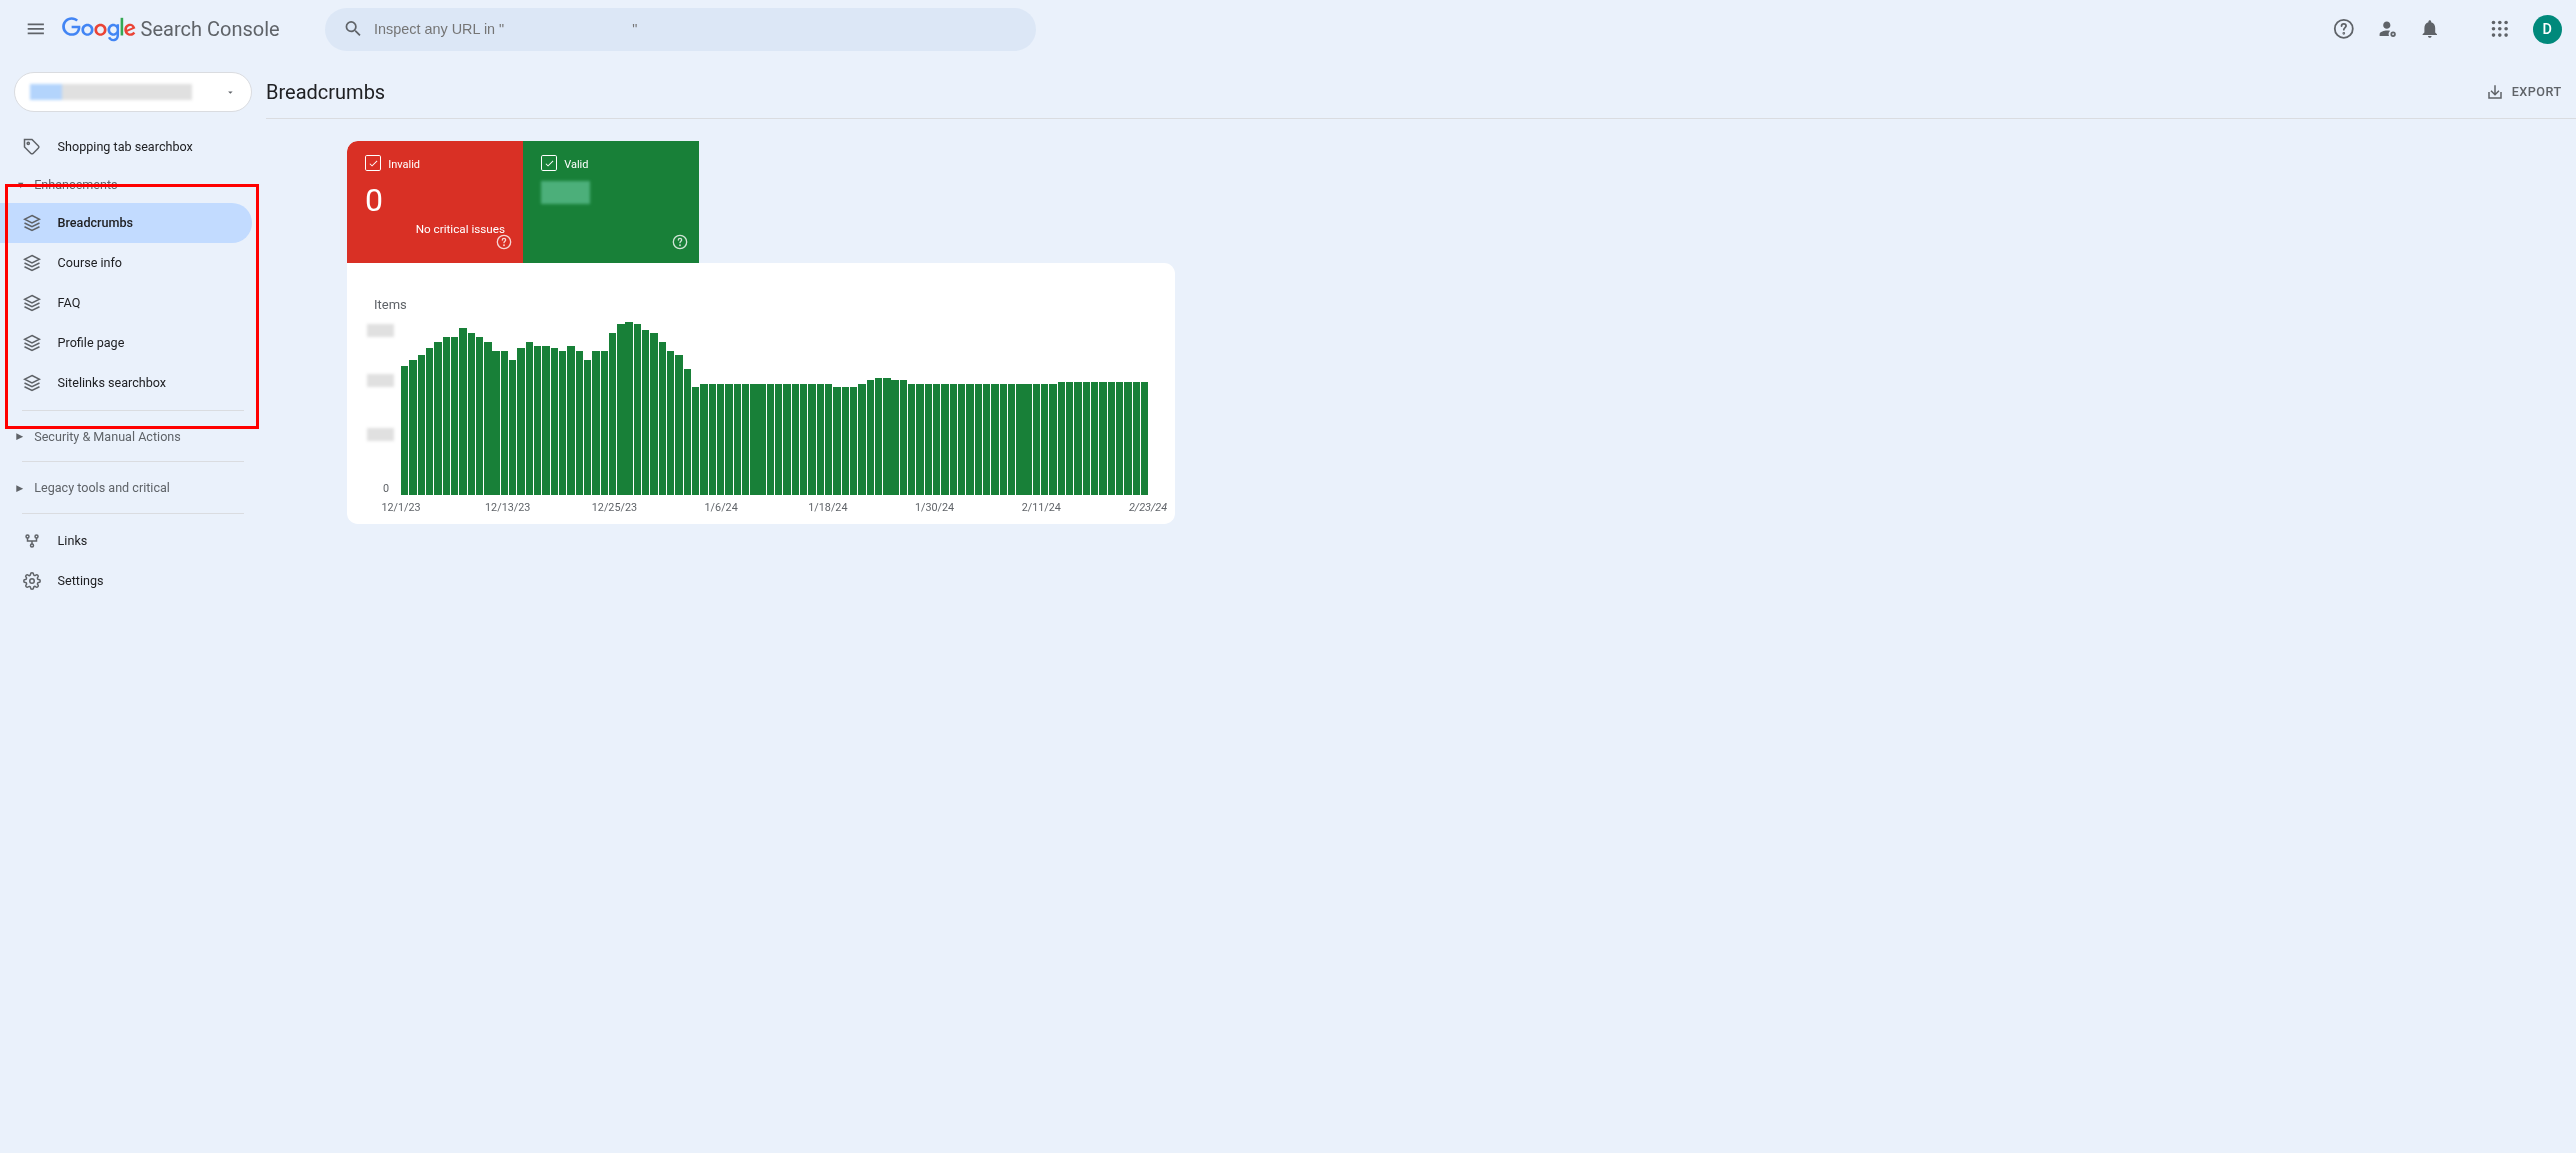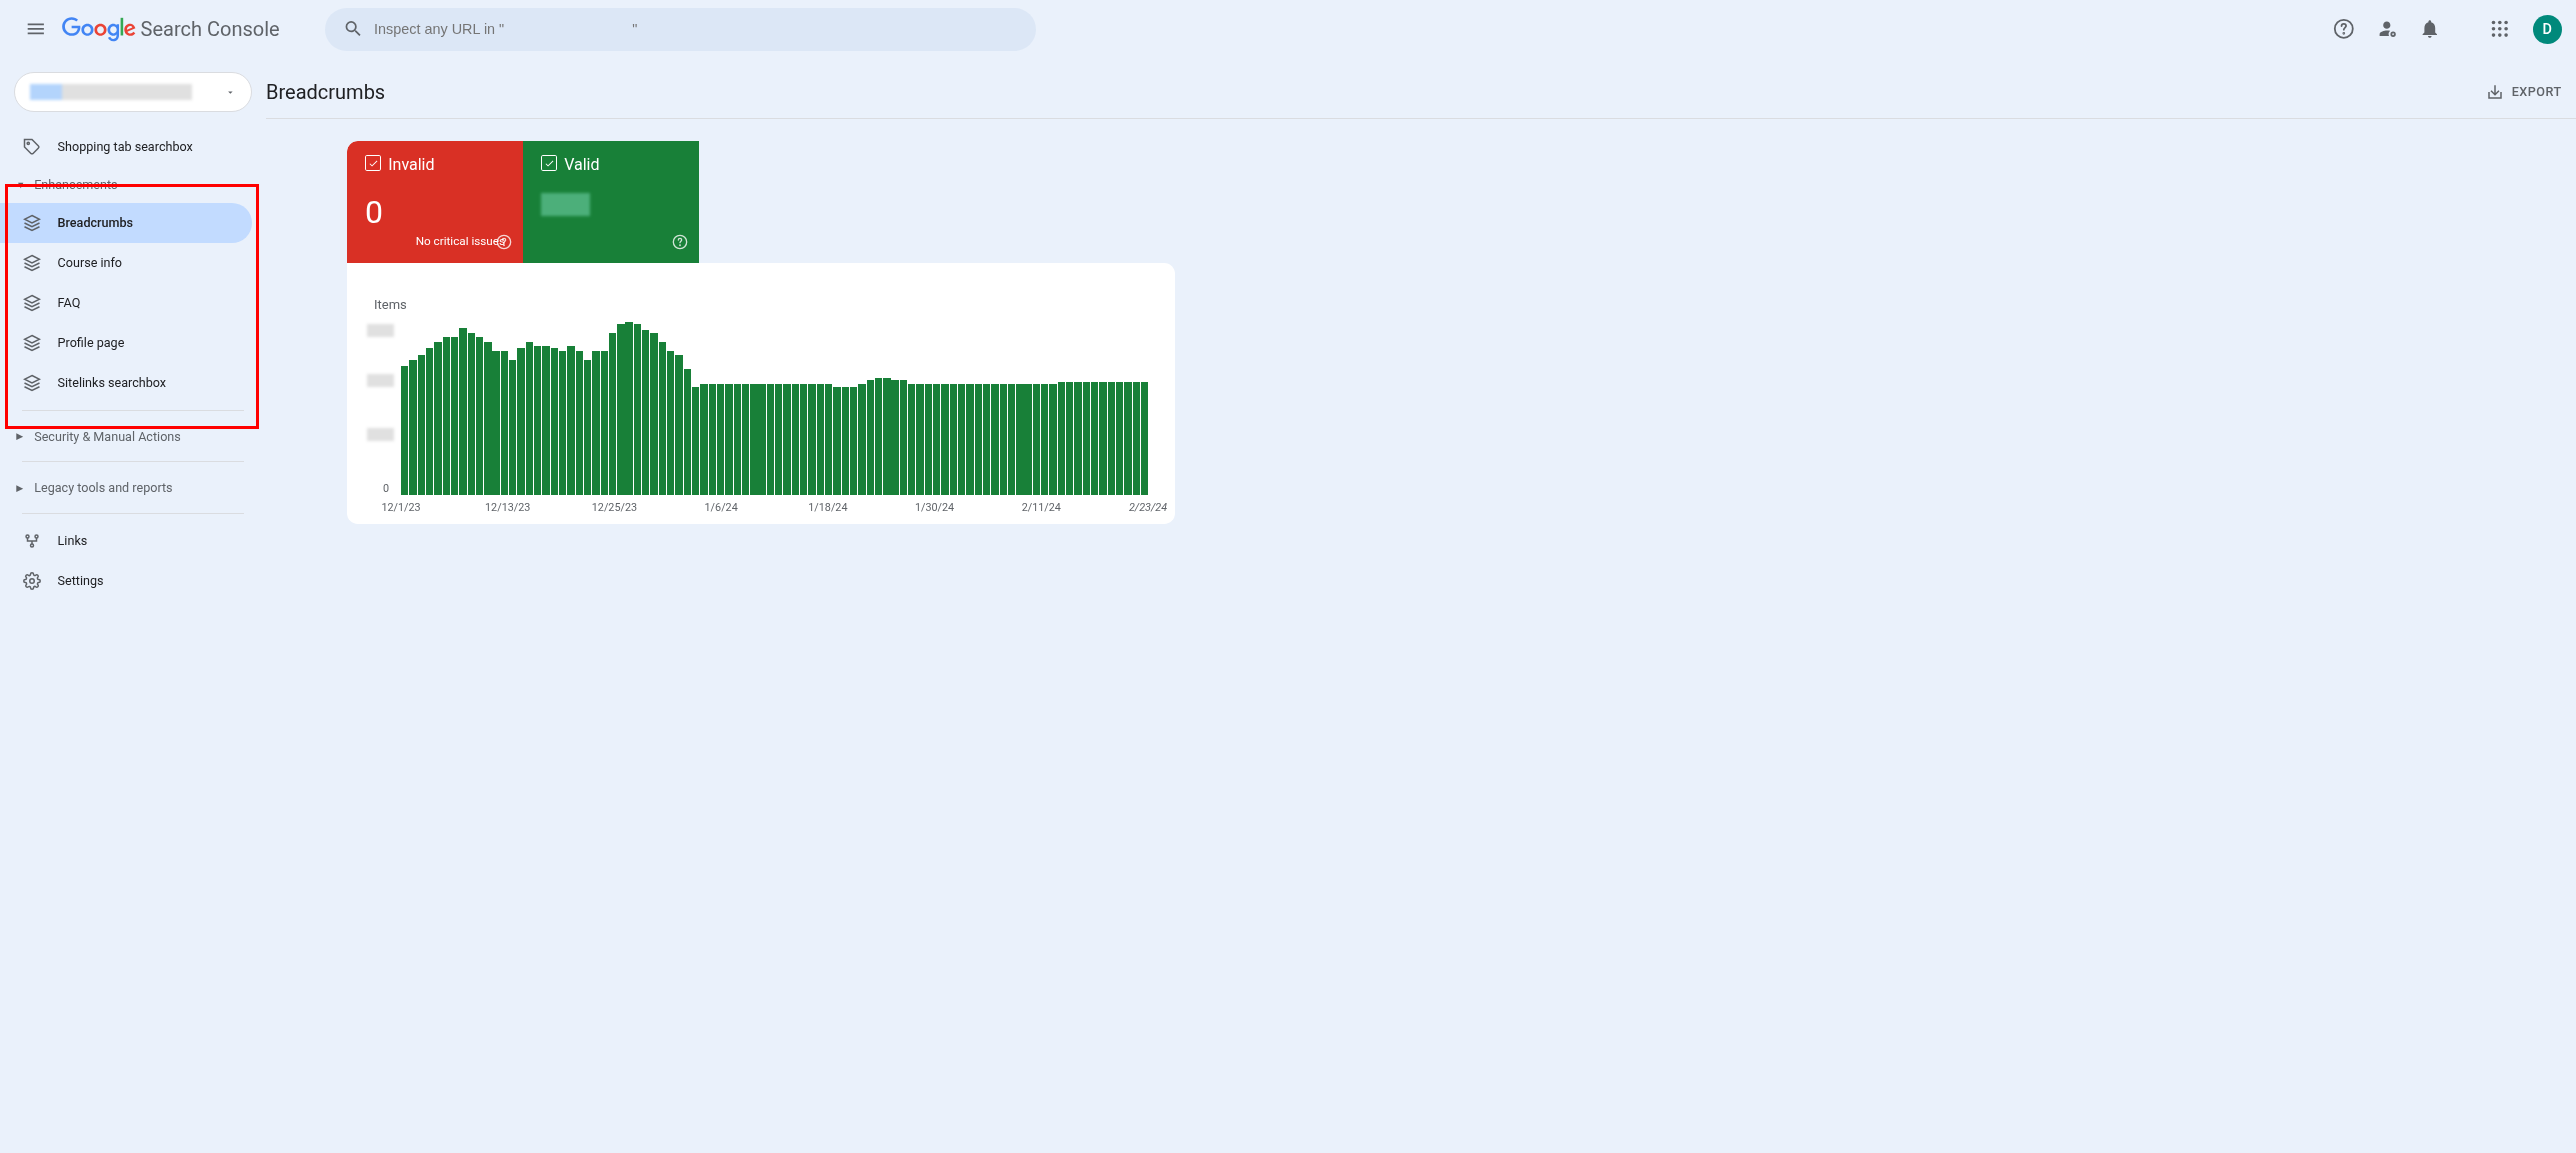"Invalid" .status-card .label-row { align-items: flex-start -> flex-end; font-size: 16px -> 11px; margin-bottom: 19px -> 10px }
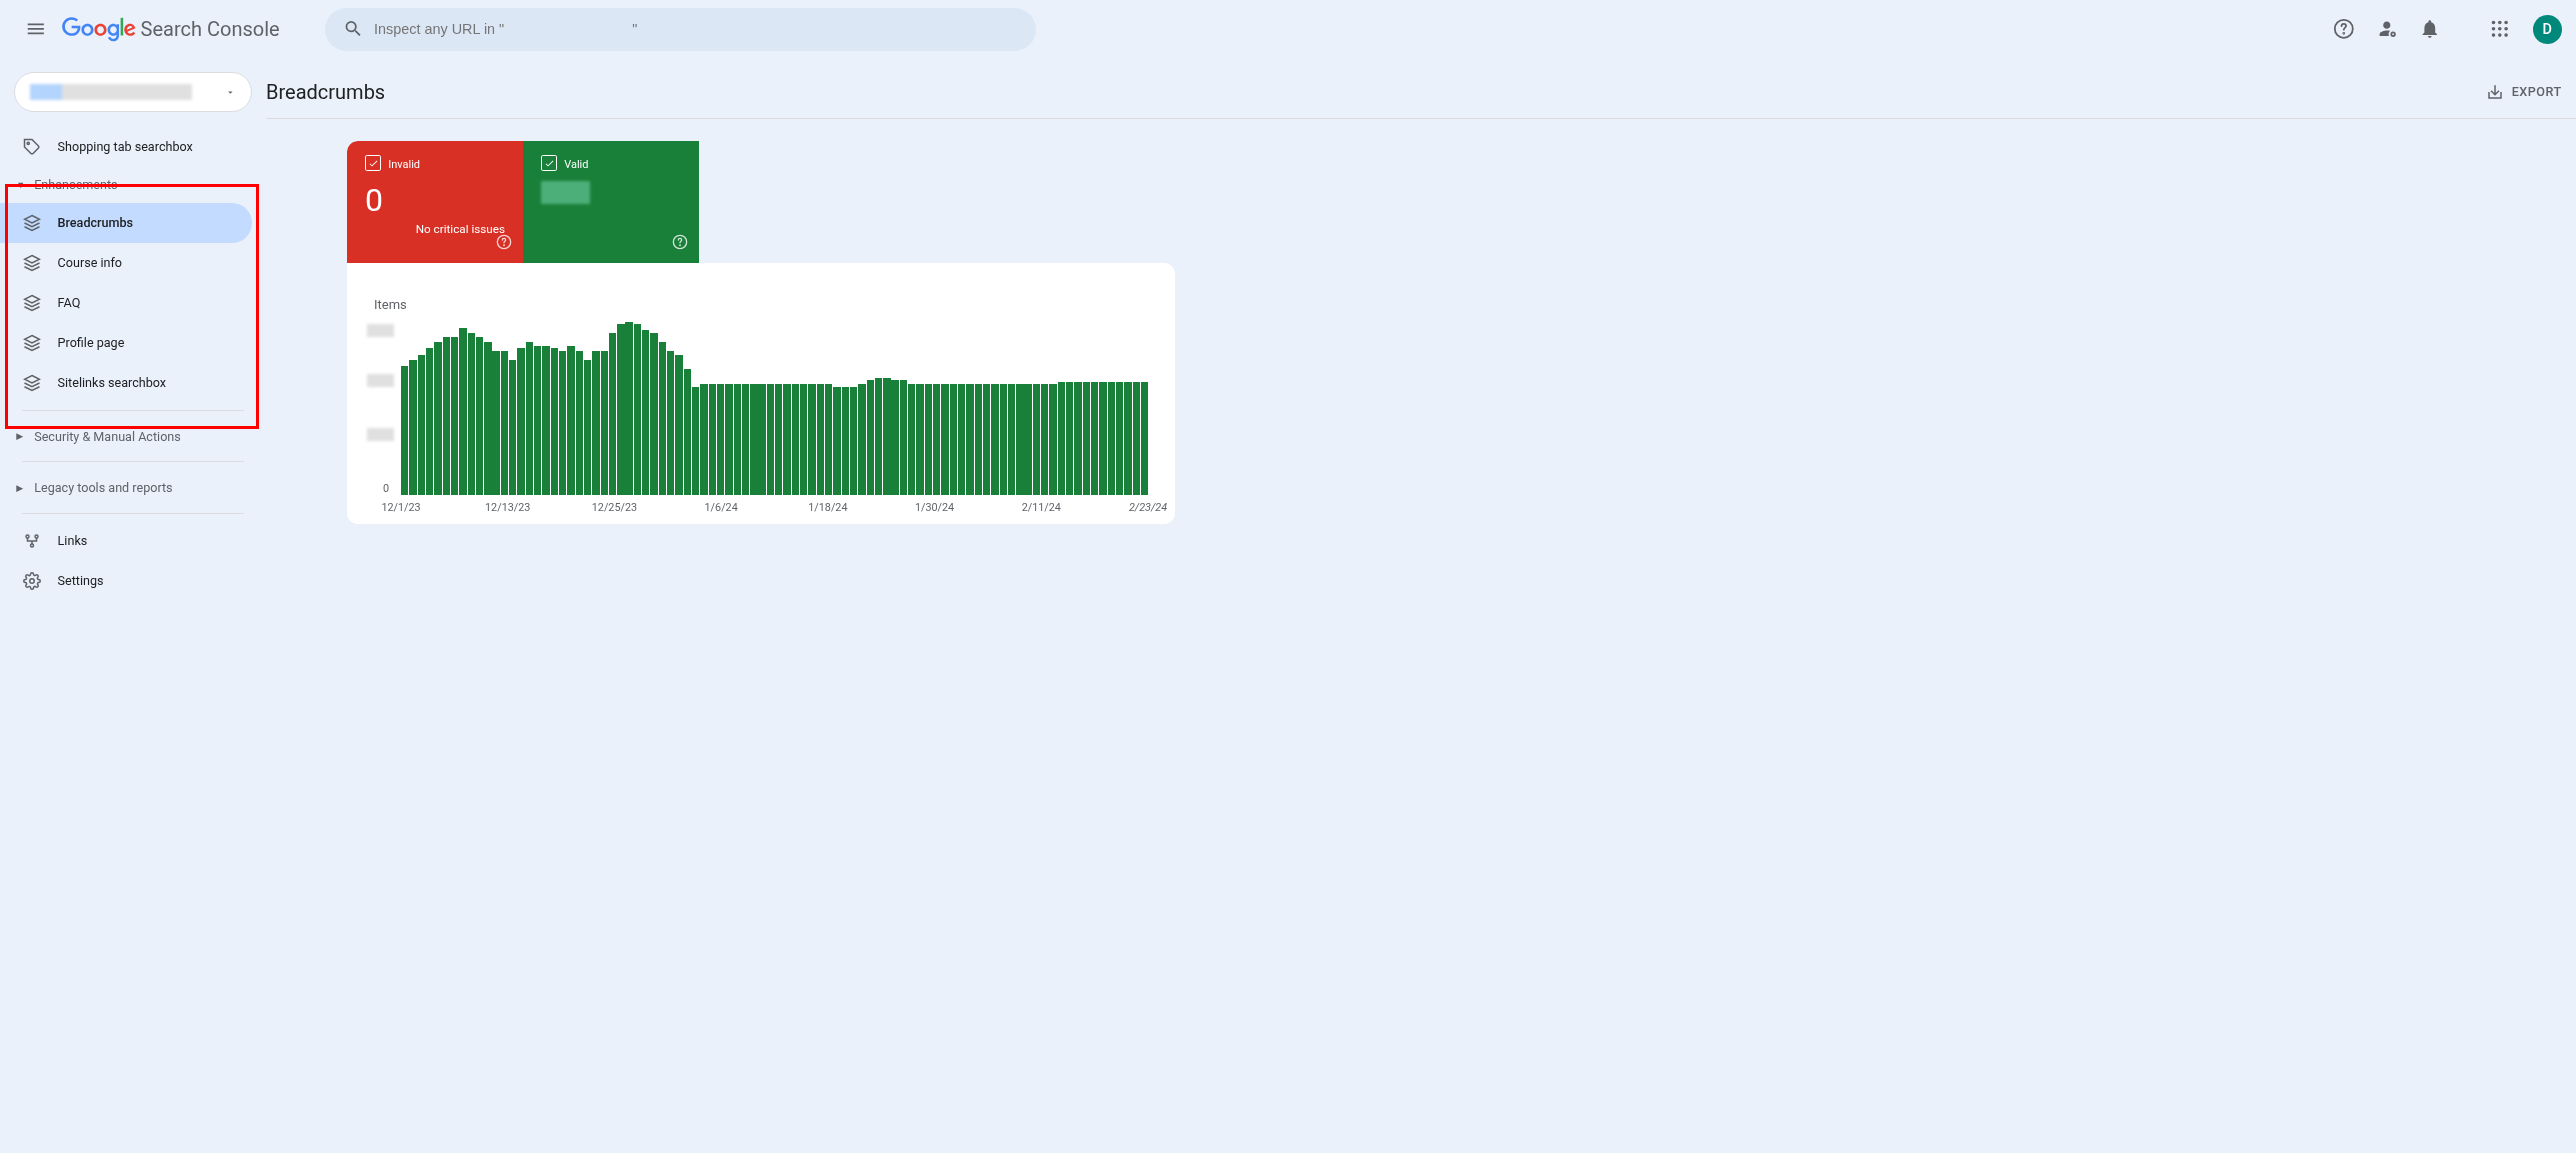"Legacy tools and reports" span { text: reports -> critical }
